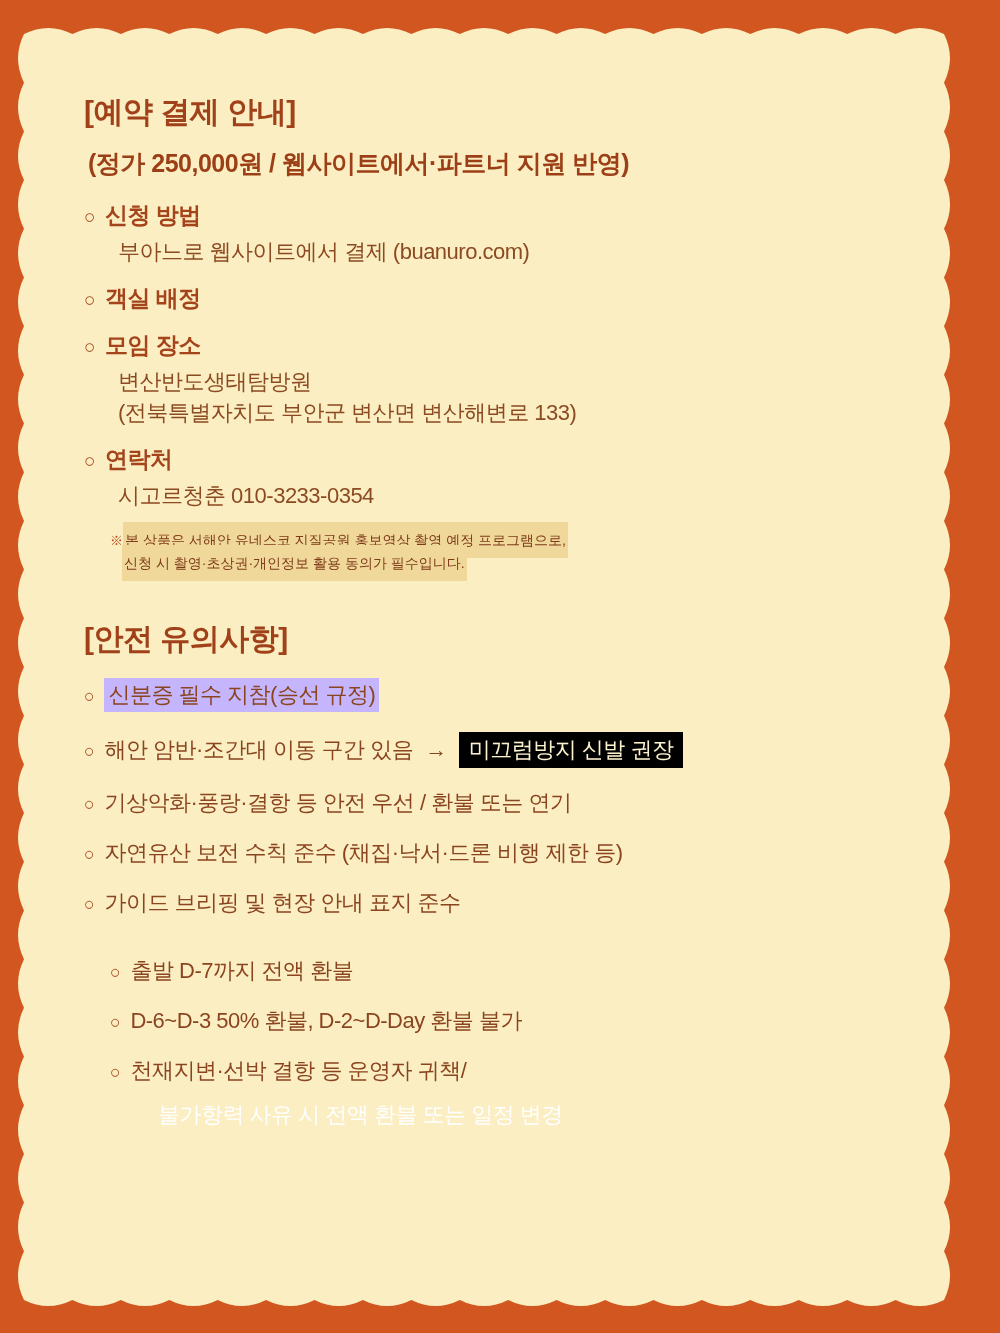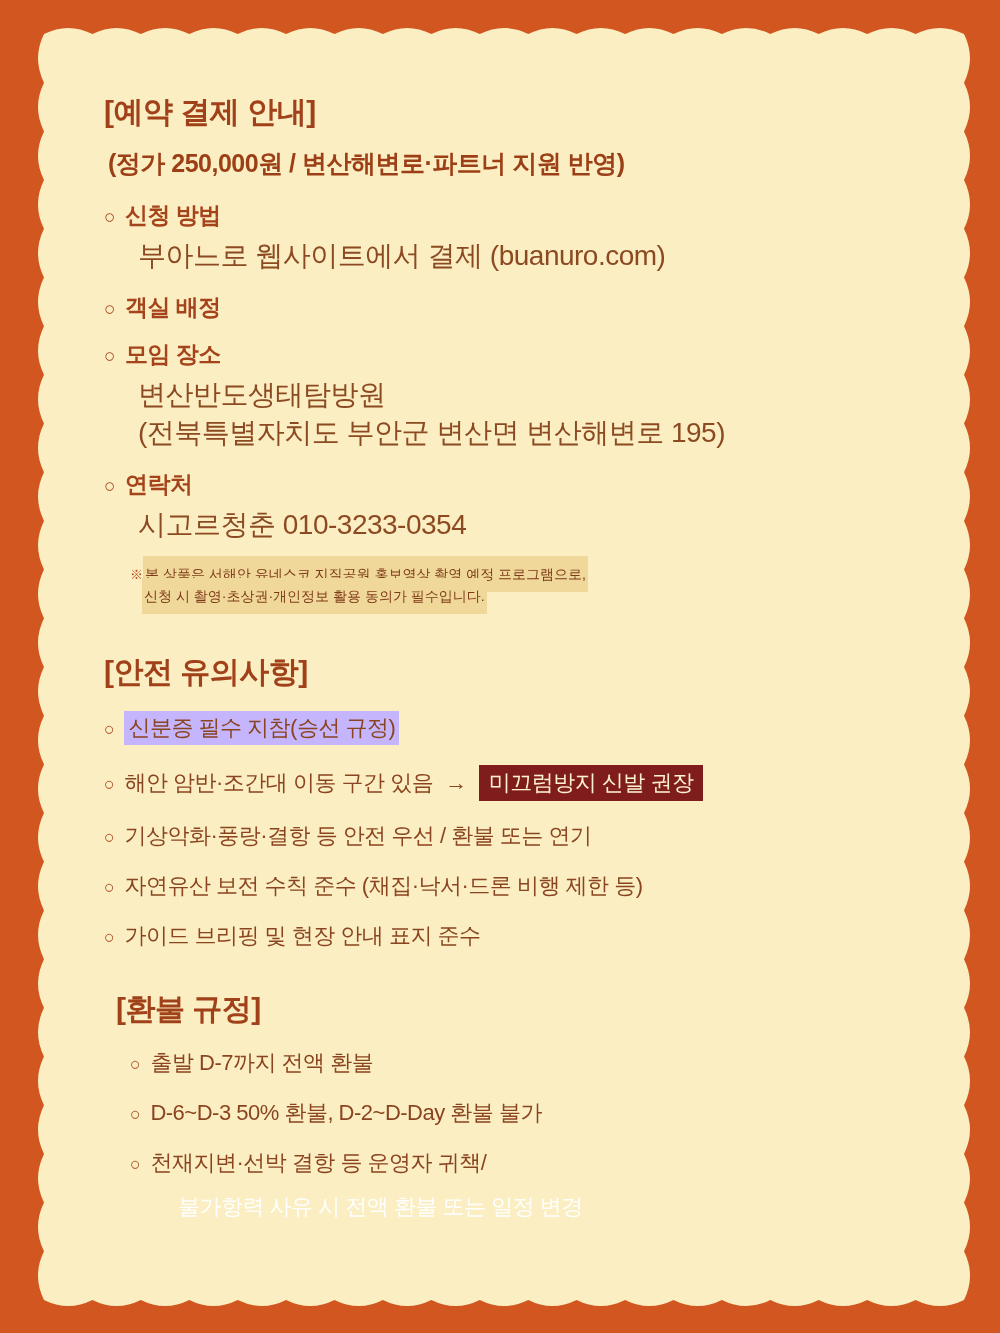"[예약 결제 안내]" .card-wrap { left: 32px -> 12px }
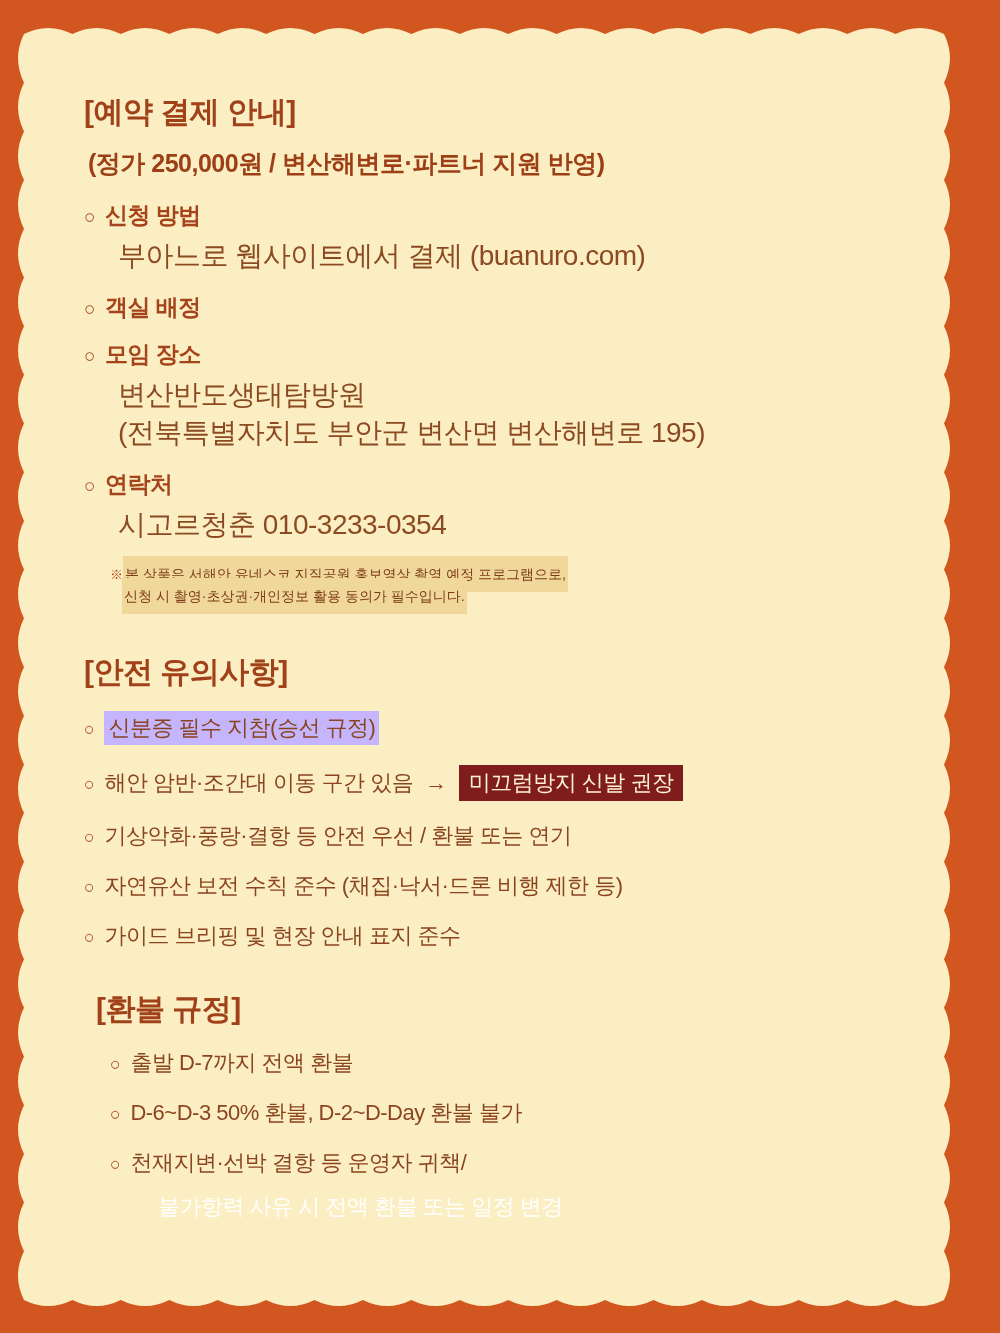"(정가 250,000원 / 변산해변로·파트너 지원" div.price-line { text: 변산해변로 -> 웹사이트에서 }
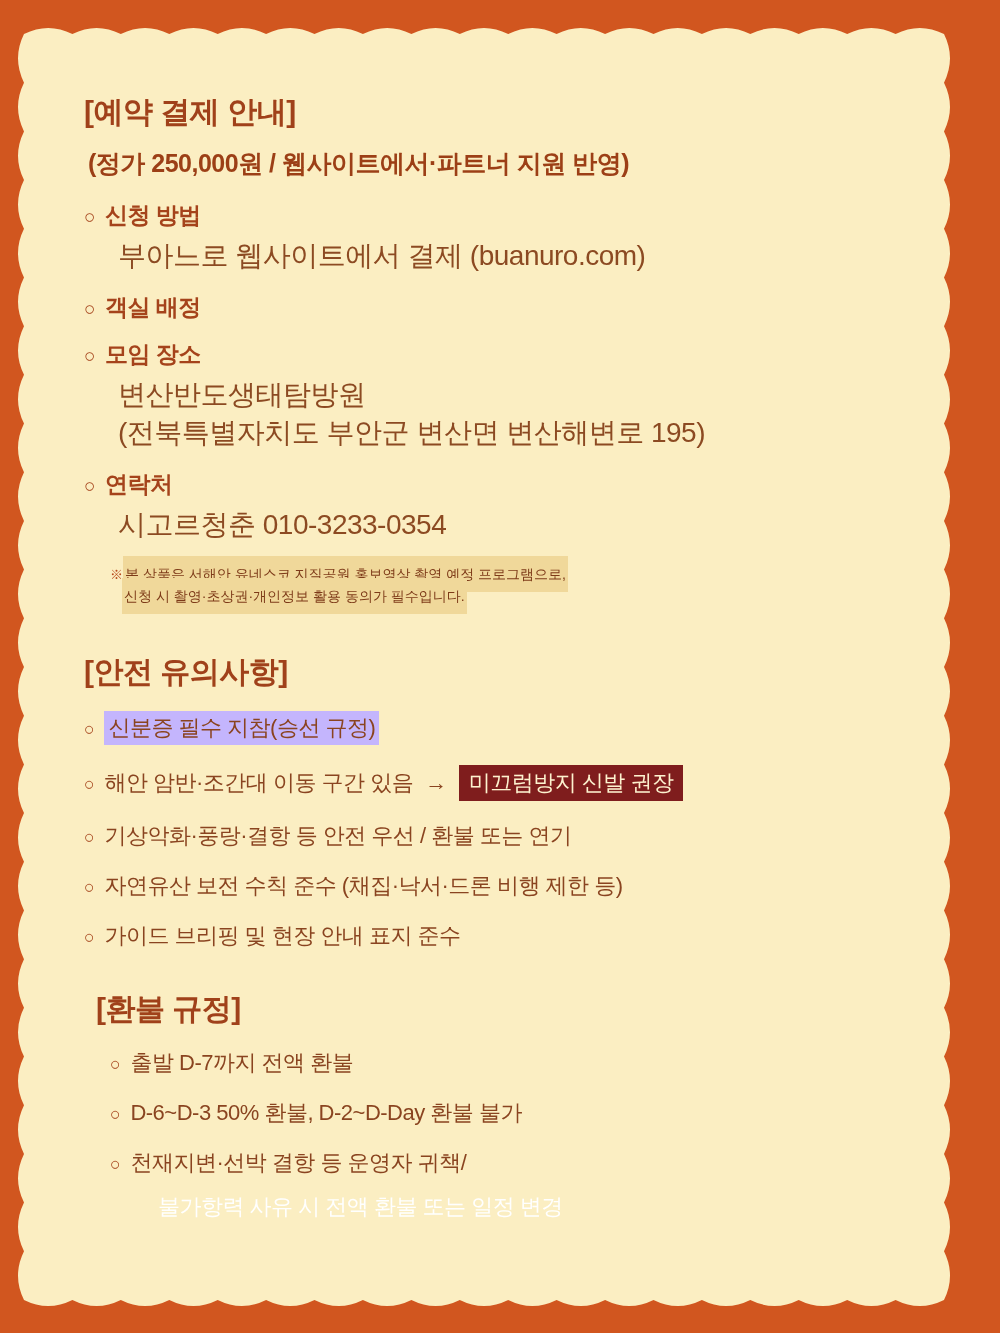"부아느로 웹사이트에서 결제 (buanuro.com)" .item-body { font-size: 28px -> 22px }
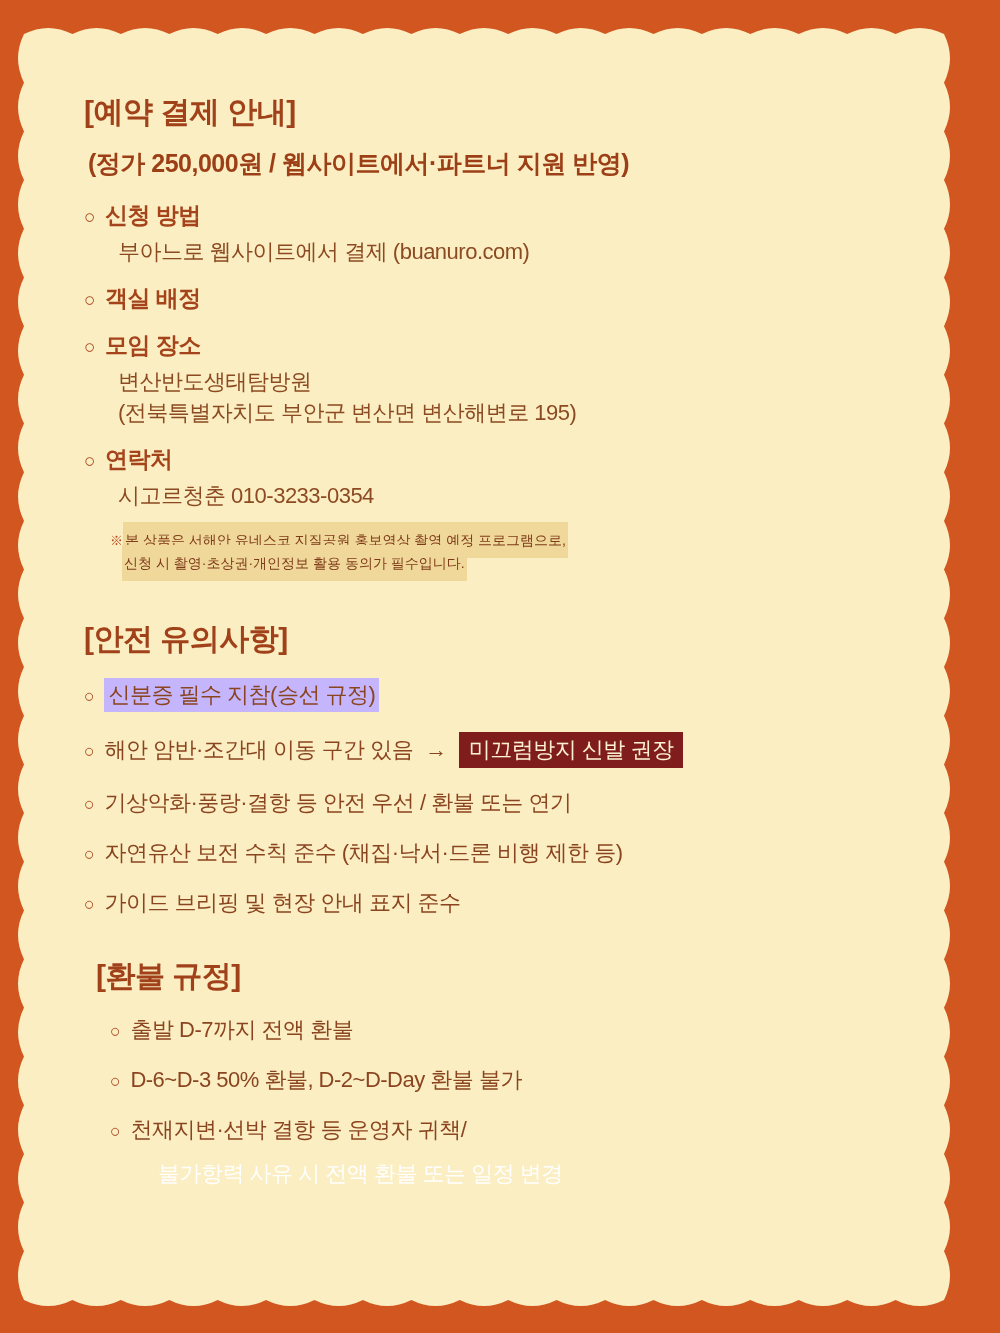"변산반도생태탐방원" div.item-body { text: 195 -> 133 }
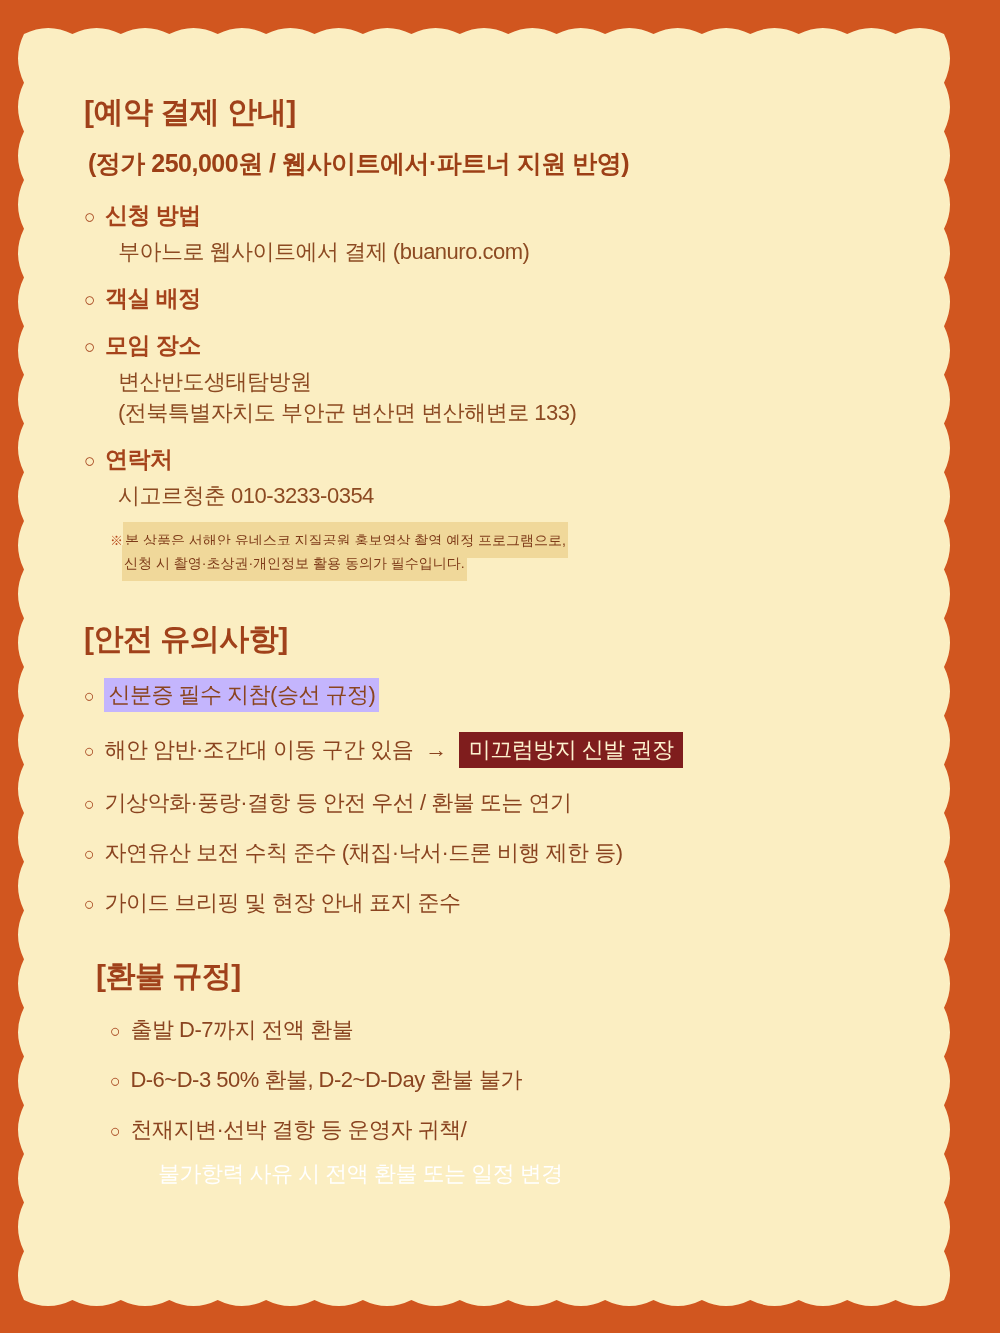"미끄럼방지 신발 권장" .hl-brown { background: #7f1d1d -> #000000 }
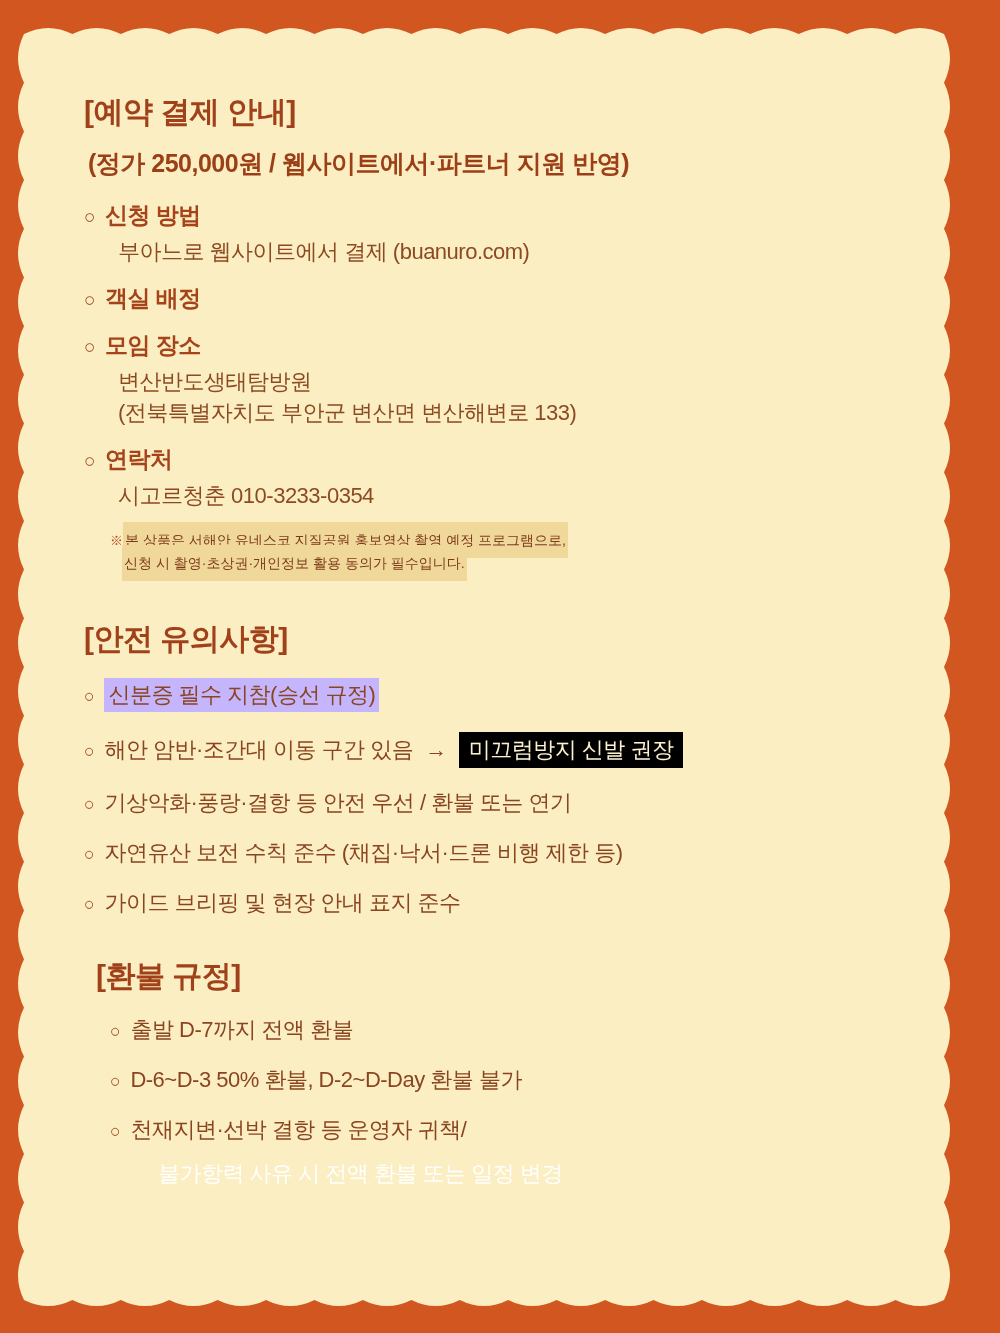"[환불 규정]" div.sec-title { html: <div>[환불 규정]</div> -> none }
